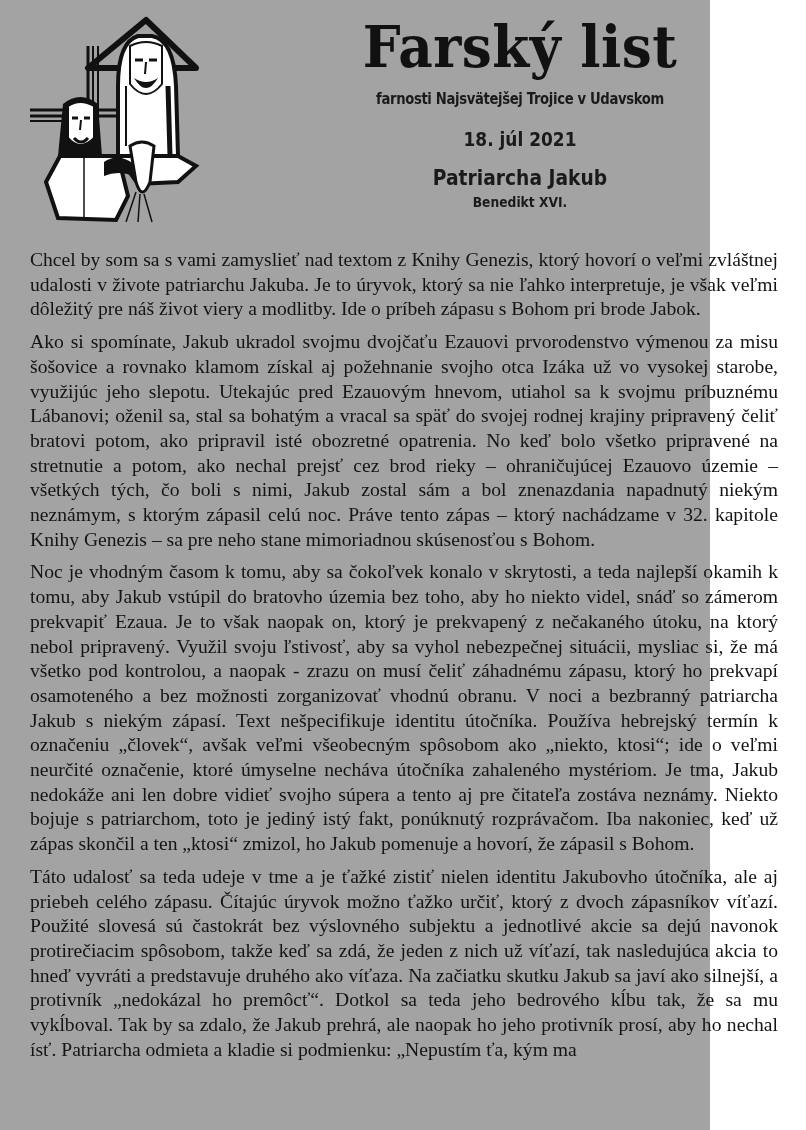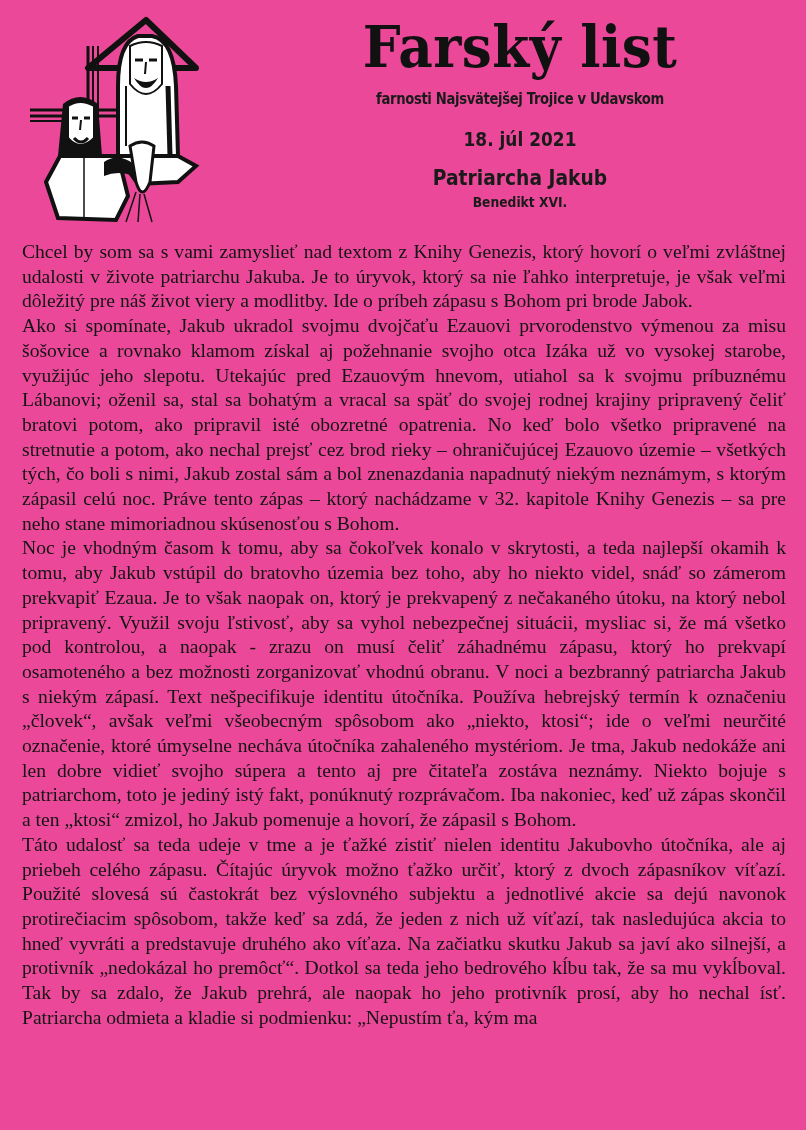"Farský list" .page { background: #ec4899 -> #a3a3a3; width: 806px -> 710px }
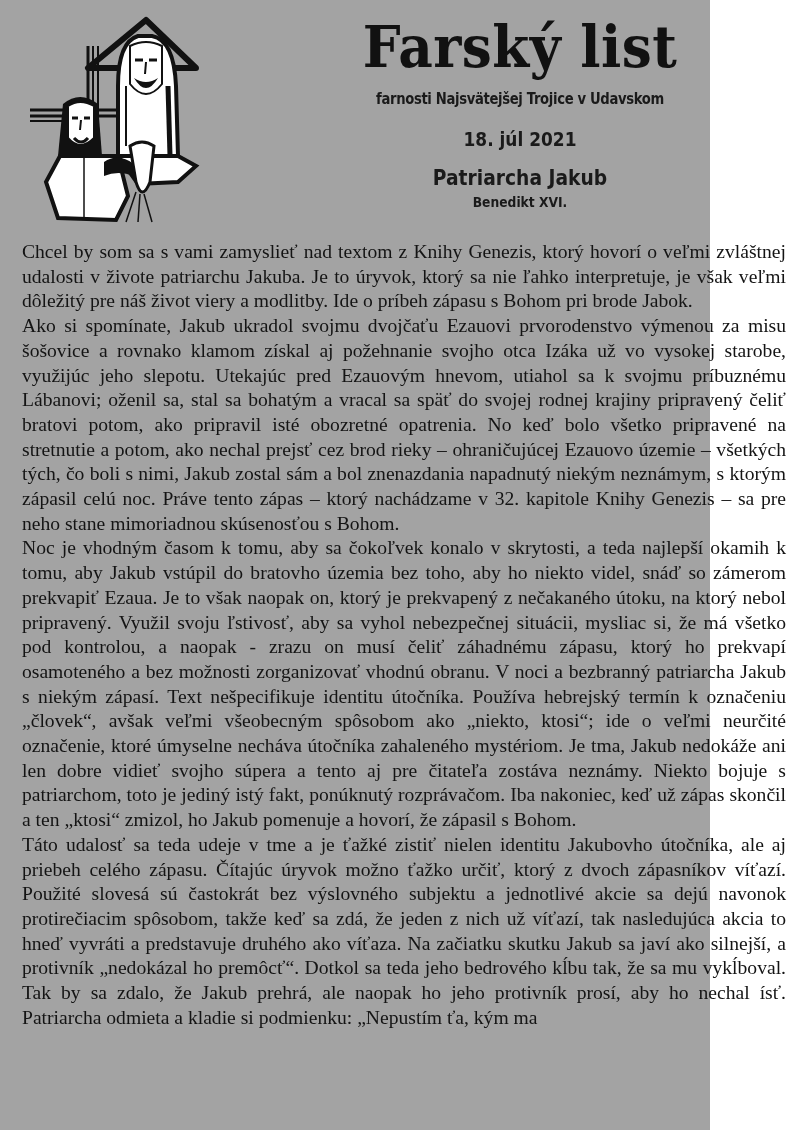"Chcel by som sa s" .body-text p { margin: 0 -> 8px }
